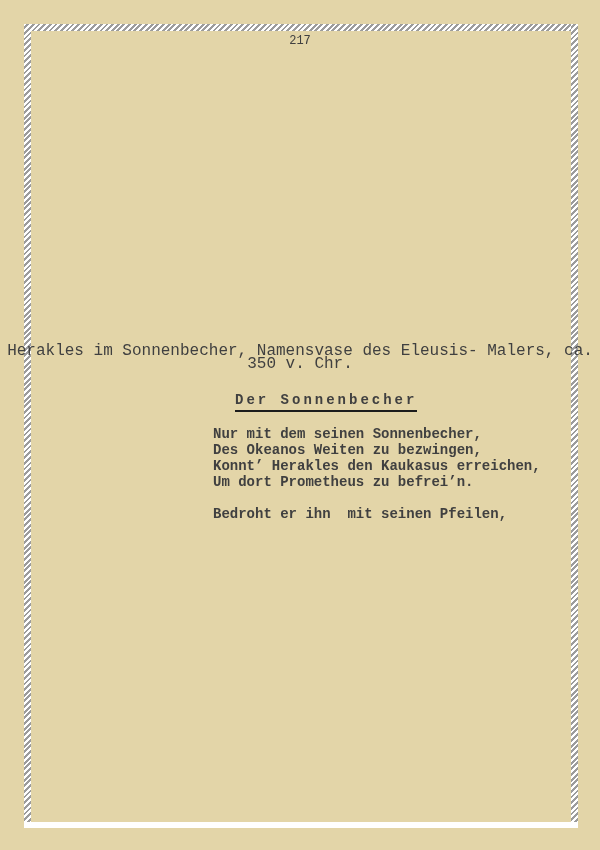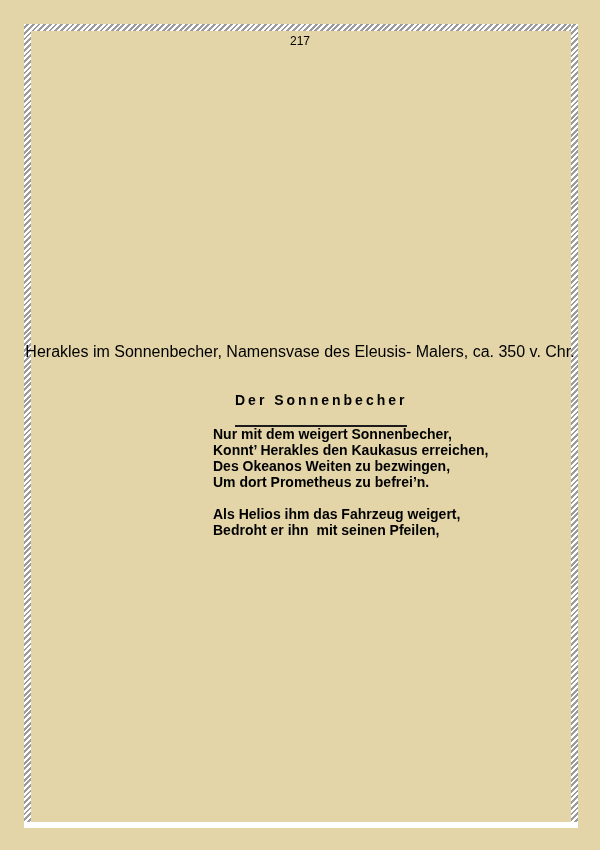"217" .page { color: #000000 -> #404040; font-family: Liberation Sans, sans-serif -> Liberation Mono, monospace }
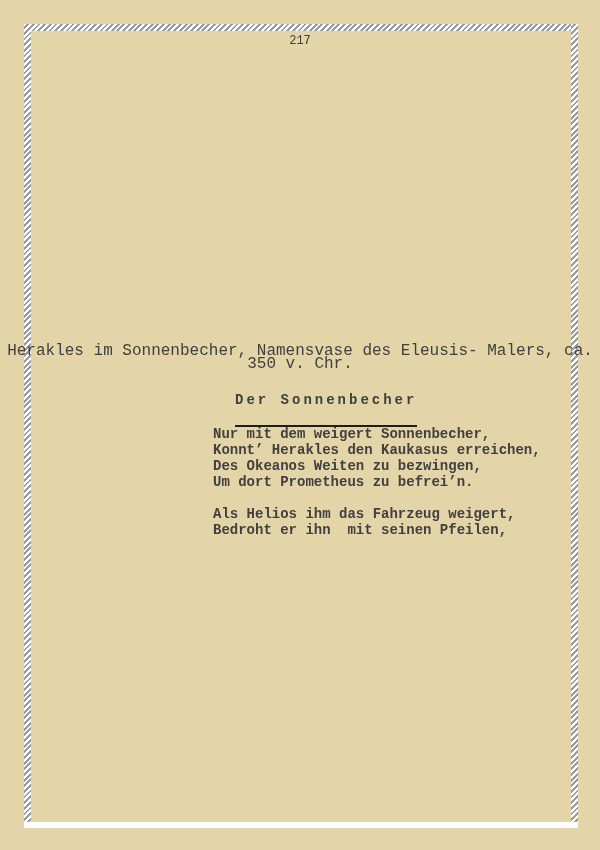"Der Sonnenbecher" .poem-title { padding-bottom: 17px -> 2px }
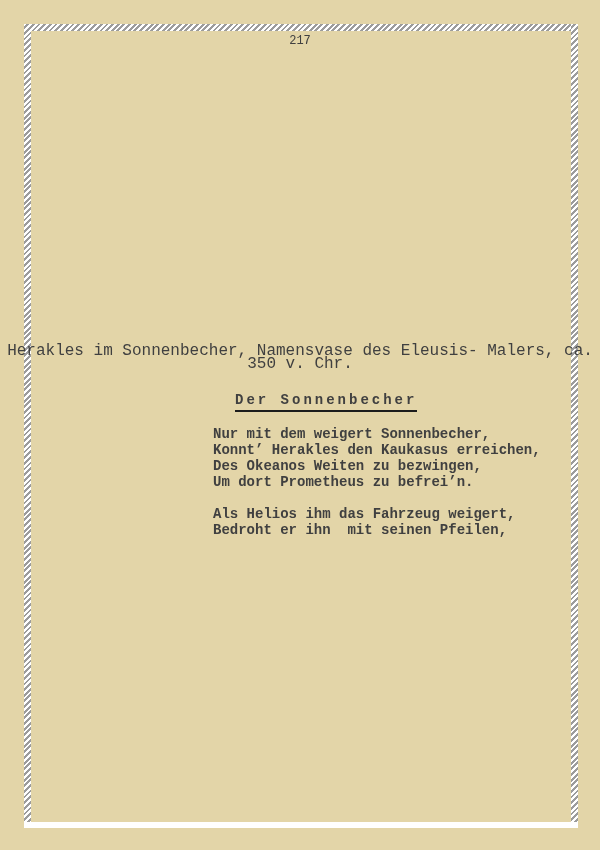"Nur mit dem weigert Sonnenbecher," div.poem-line { text: weigert -> seinen }
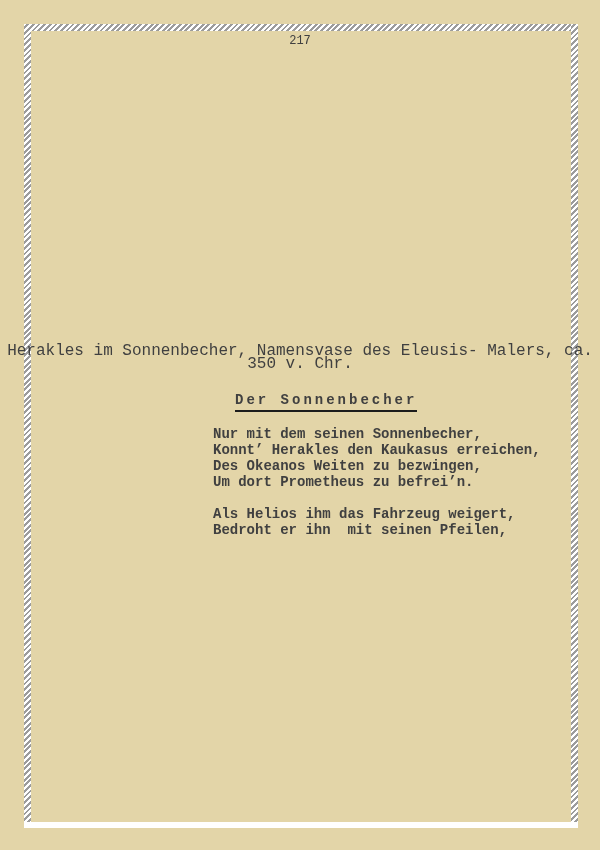"Konnt’ Herakles den Kaukasus erreichen," div.poem-line { order: before "Des Okeanos Weiten zu bezwingen," -> after "Des Okeanos Weiten zu bezwingen," }
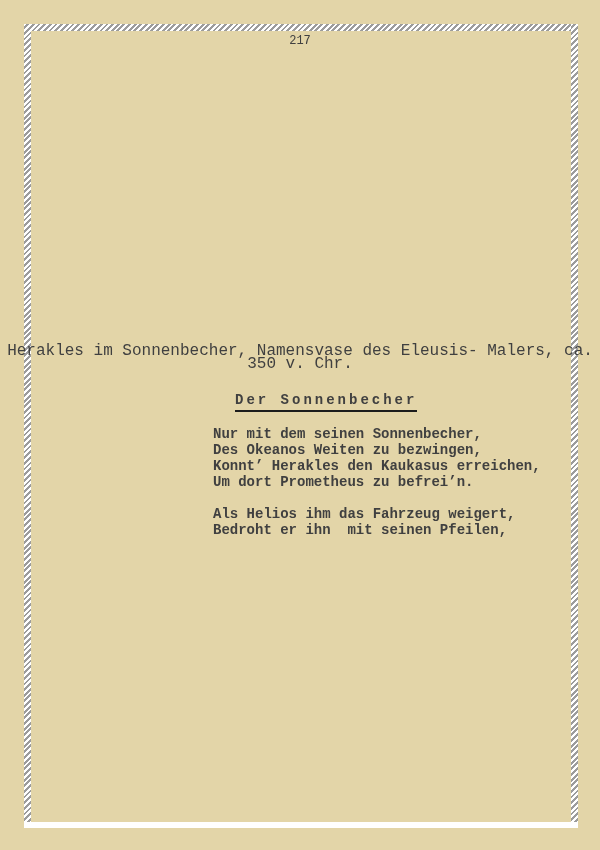"Als Helios ihm das Fahrzeug" div.poem-line { html: <div>Als Helios ihm das Fahrzeug weigert,</div> -> none }
